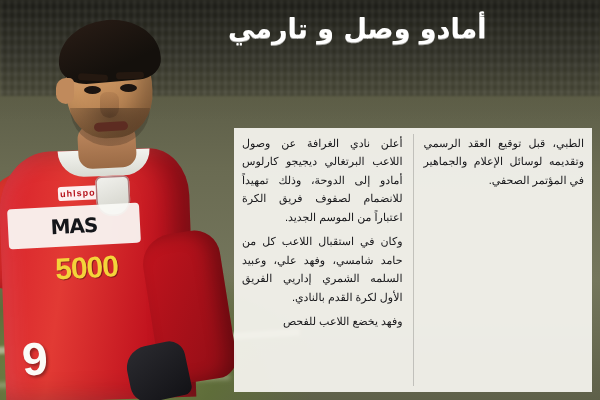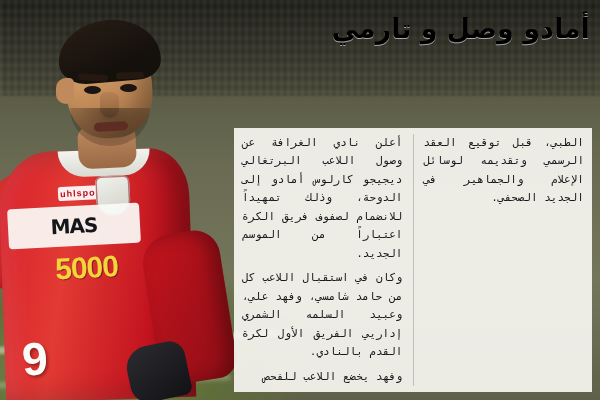"أمادو وصل و تارمي" .headline { color: #000000 -> #ffffff; text-align: right -> left }
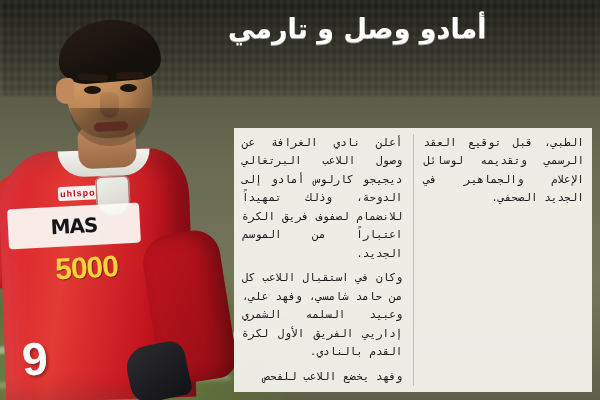"أعلن نادي الغرافة عن وصول" .col { font-family: Liberation Mono, monospace -> Liberation Sans, sans-serif }
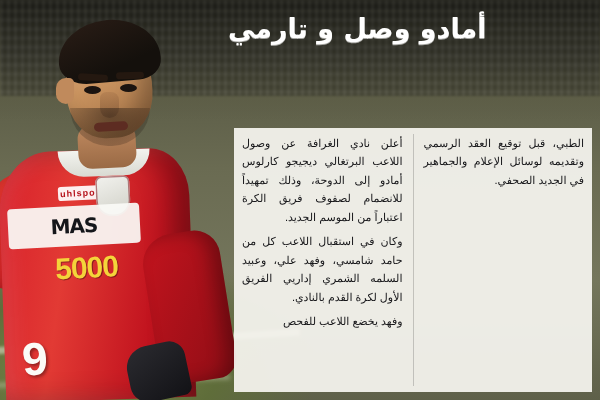"الطبي، قبل توقيع العقد الرسمي" p { text: الجديد -> المؤتمر }
